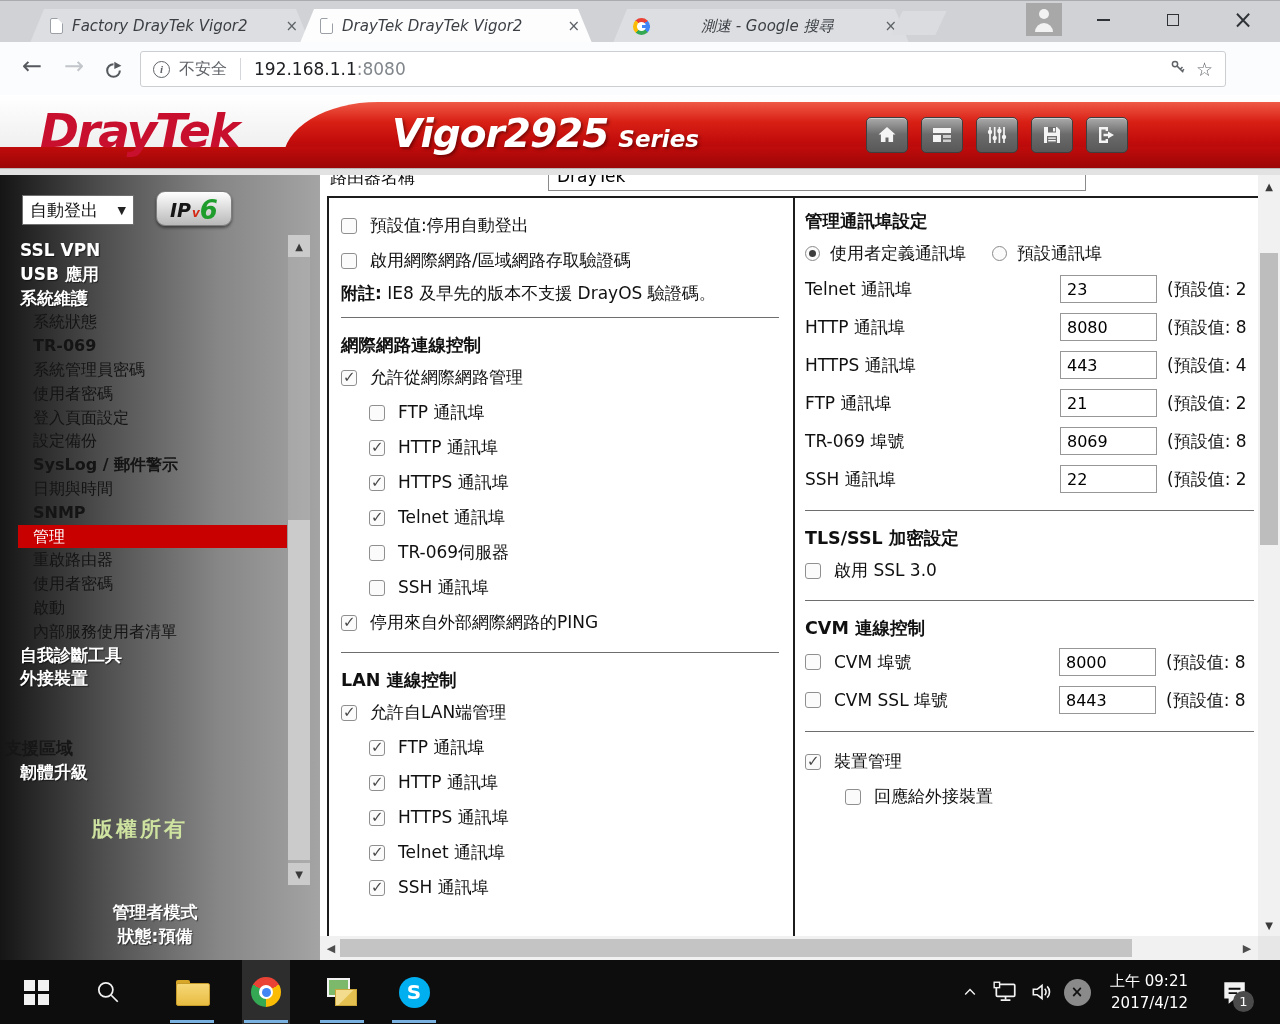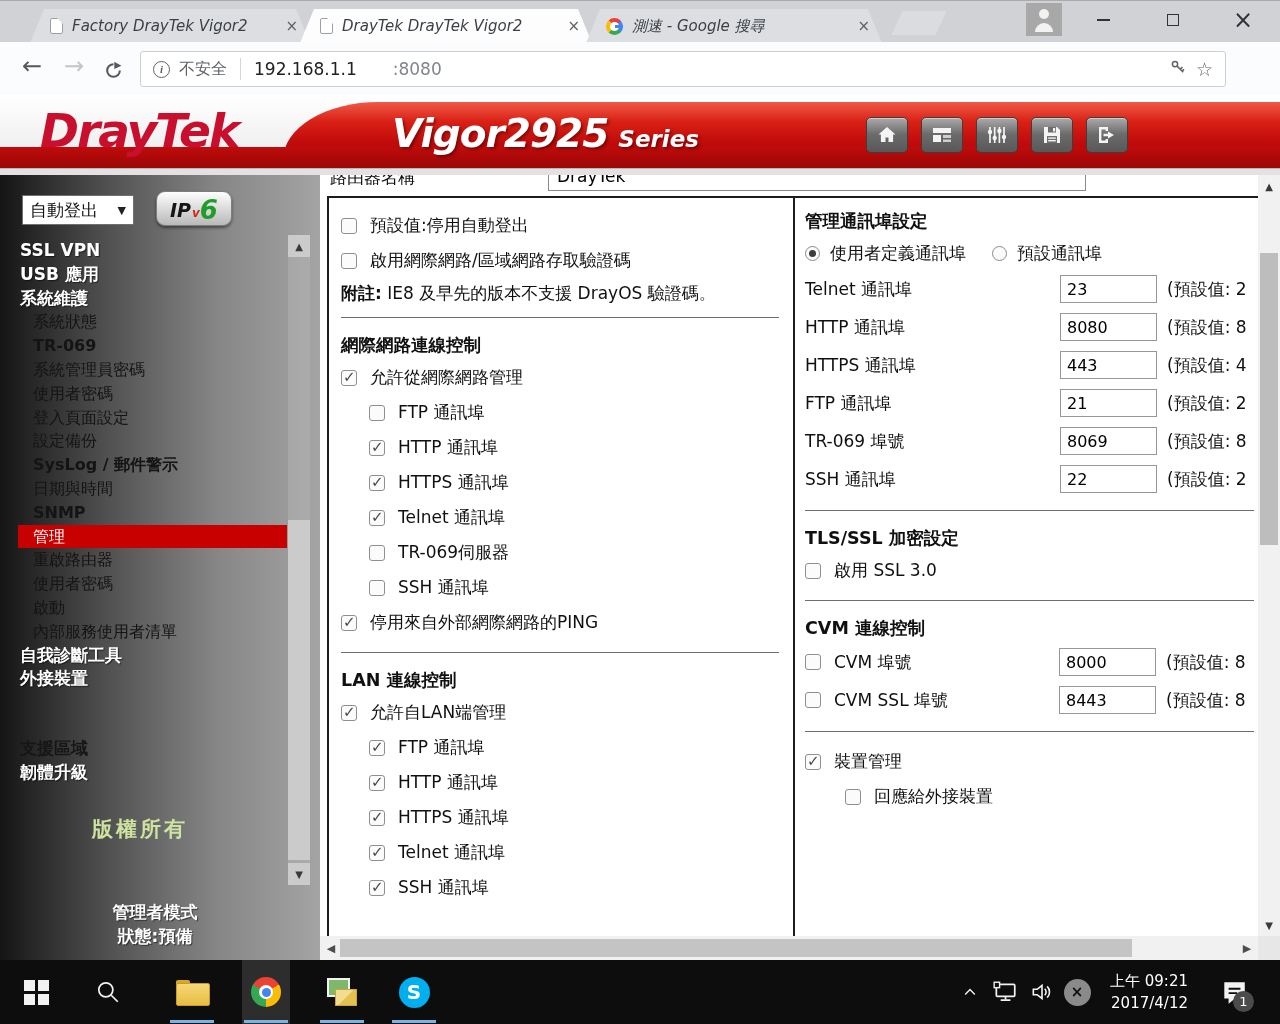"測速 - Google 搜尋" div.tab { left: 586px -> 613px; text-align: none -> center }
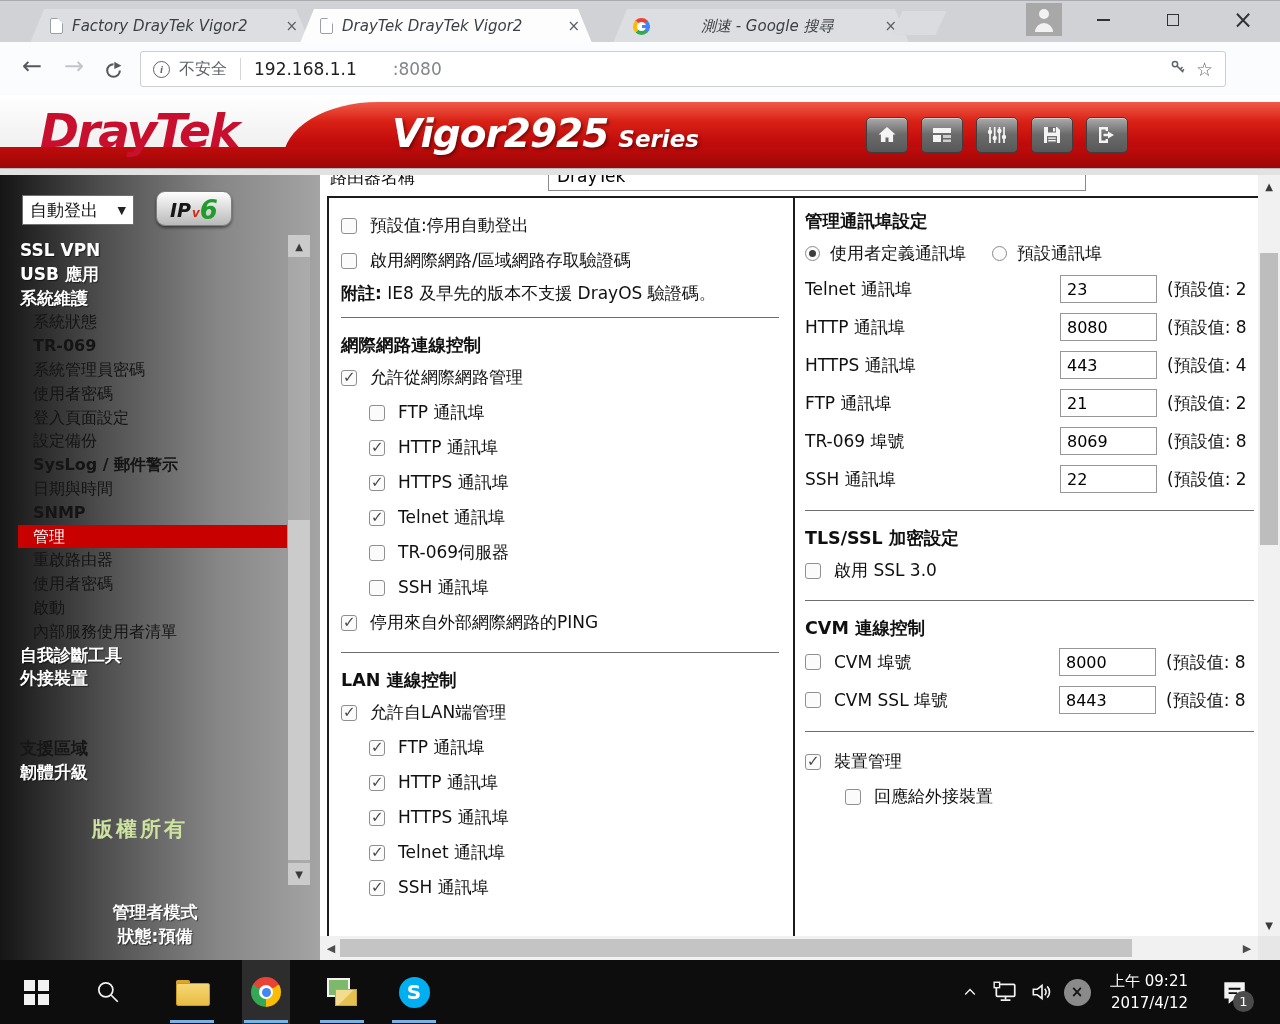":8080" .url .port { margin-left: 36px -> none }
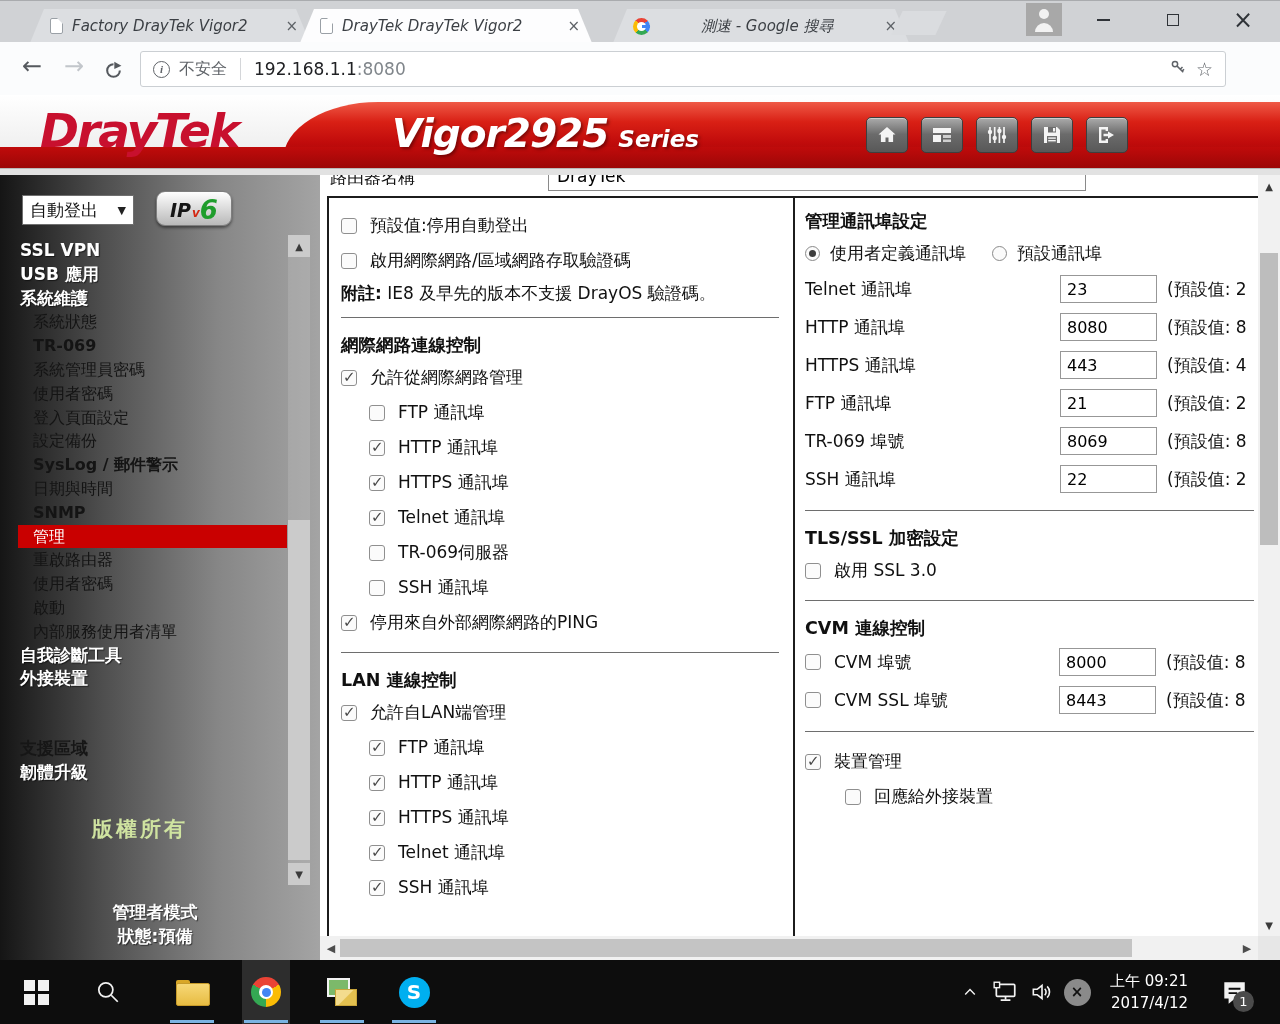"支援區域" .side-item.topdark { padding-left: 20px -> 5px }
